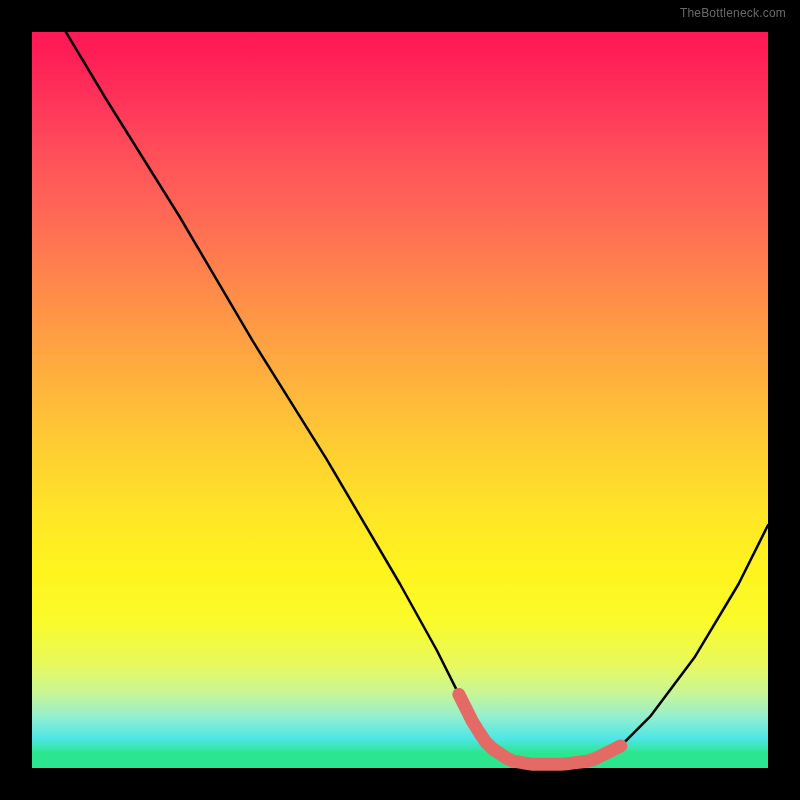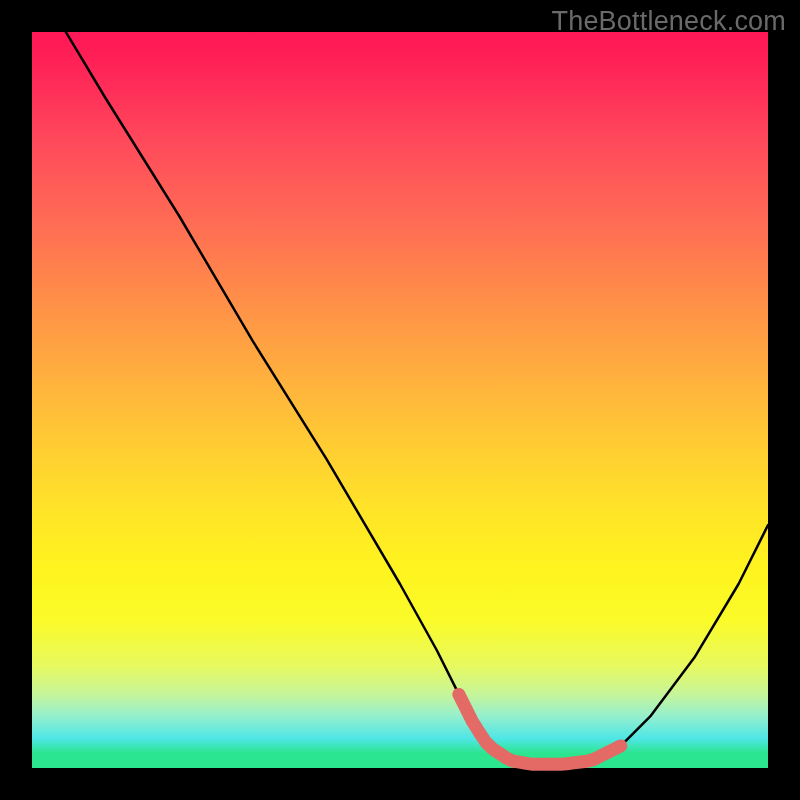"TheBottleneck.com" .attrib { font-size: 27px -> 12px }
